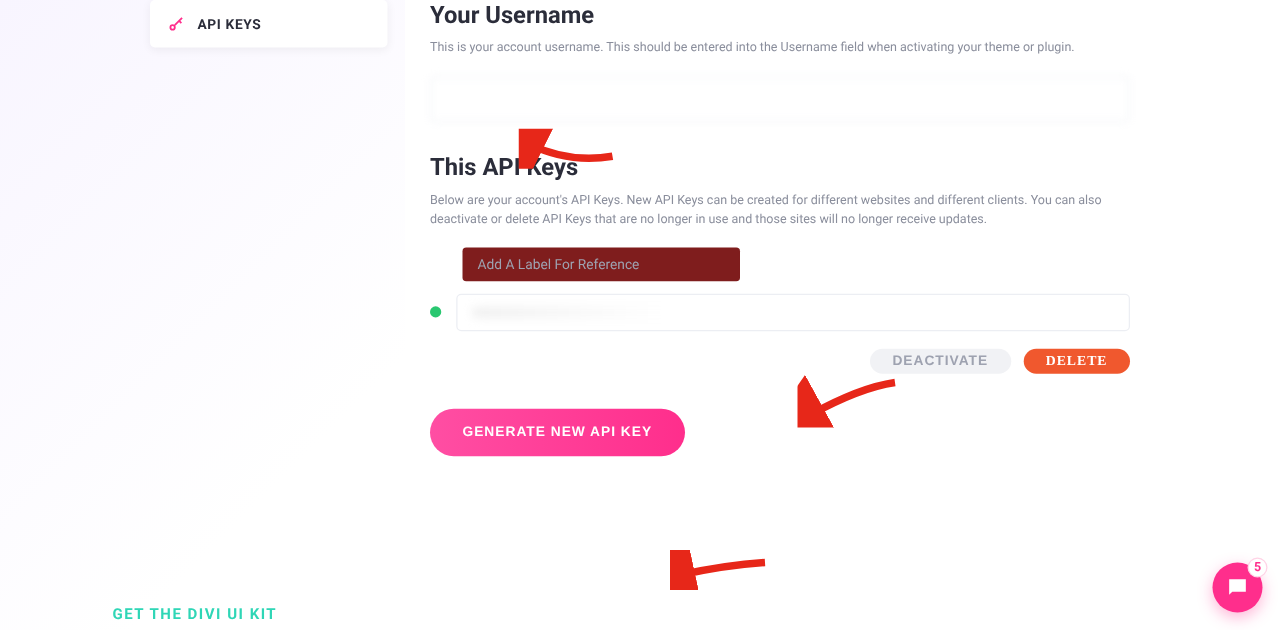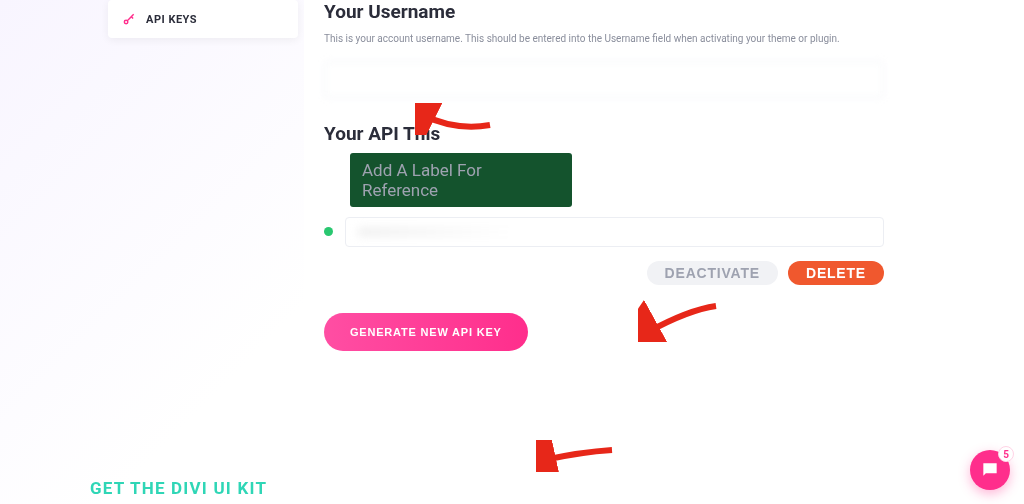"API KEYS" .sidebar-nav { left: 108px -> 120px }
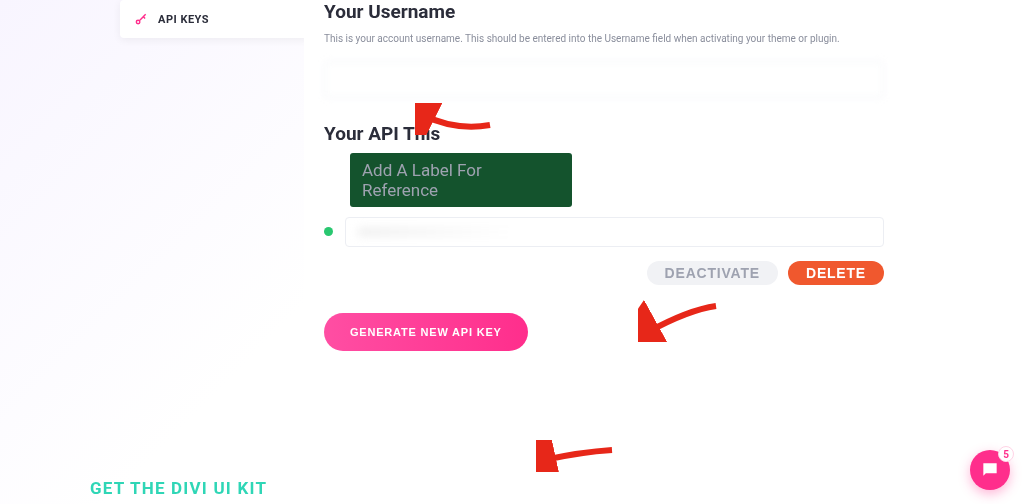"Your Username" .main-panel { left: 304px -> 324px }
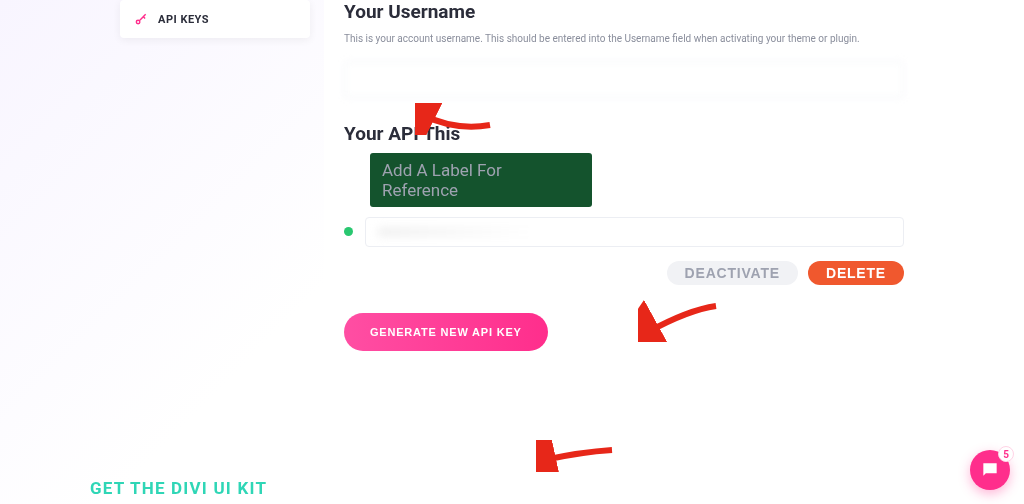"Your API This" h2 { text: Your API This -> This API Keys }
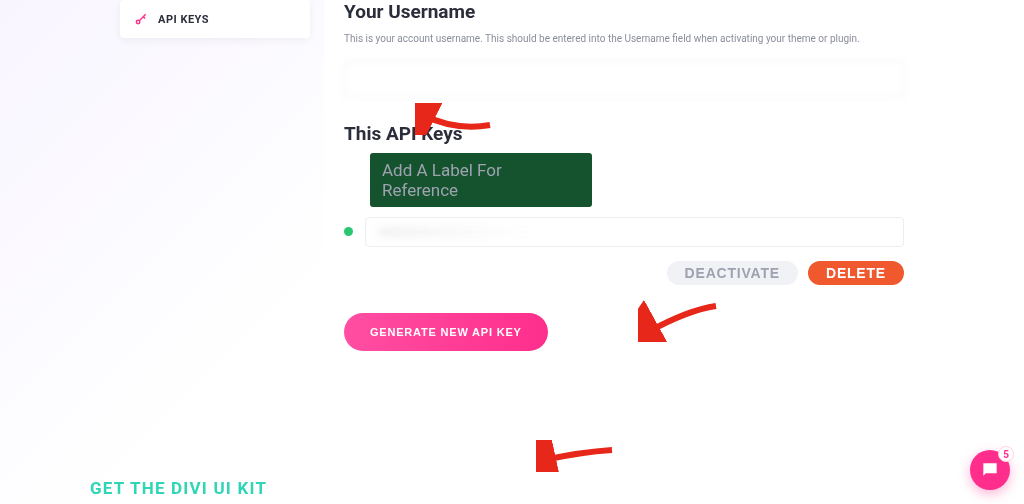"Below are your account's API" p.section-desc { html: none -> <p>Below are your account's API Keys. New API Keys can be created for different websites and different clients. You can also deactivate or delete API Keys that are no longer in use and those sites will no longer receive updates.</p> }
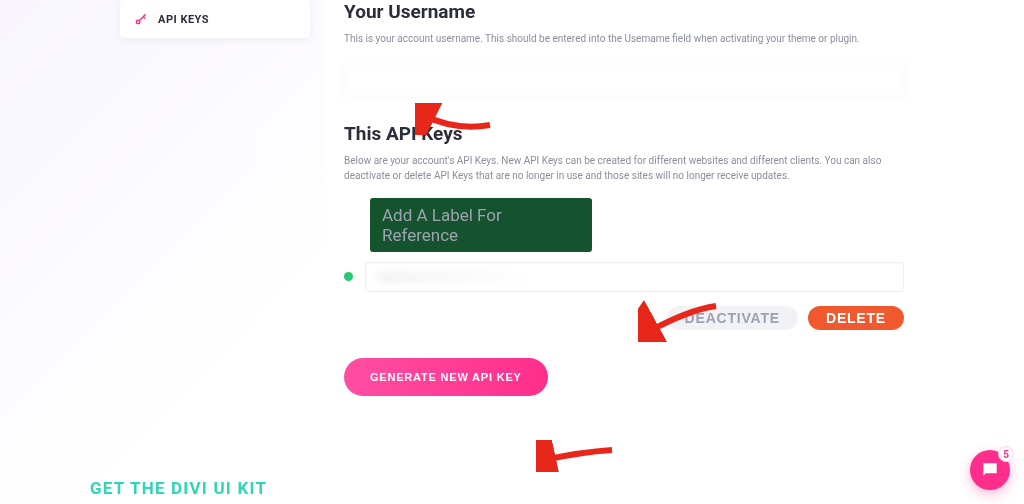"Add A Label For Reference" .label-pill { background: #14532d -> #7f1d1d; font-size: 17px -> 11px }
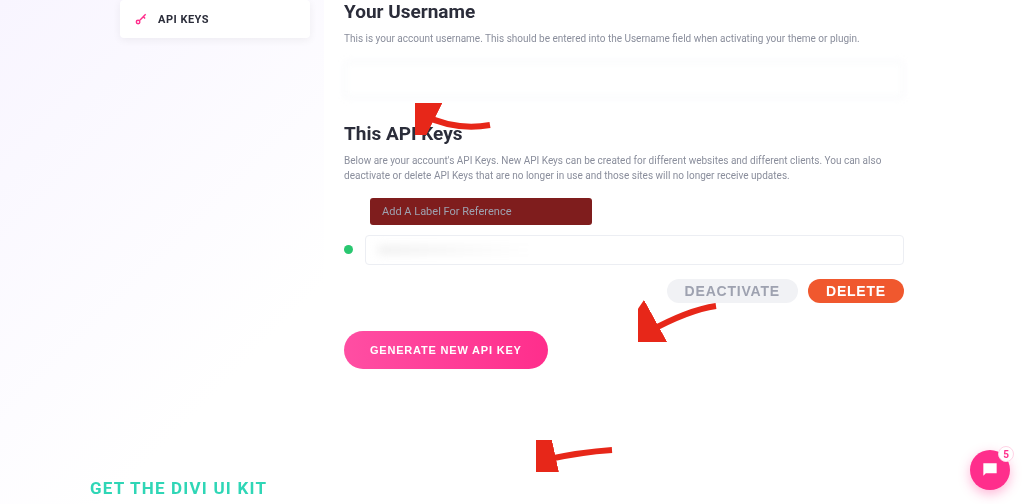"DEACTIVATE" .btn { font-size: 14px -> 11px }
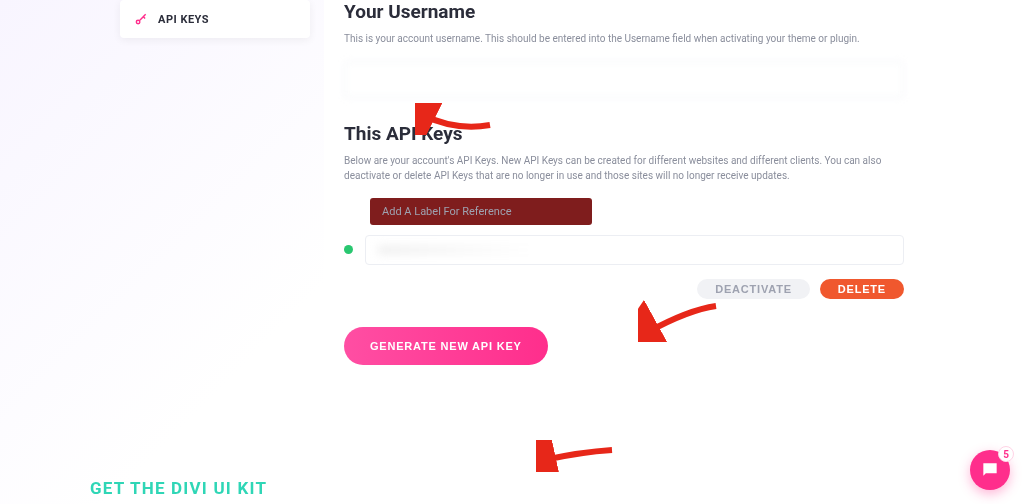"DELETE" .btn-delete { font-family: none -> Liberation Serif, serif }
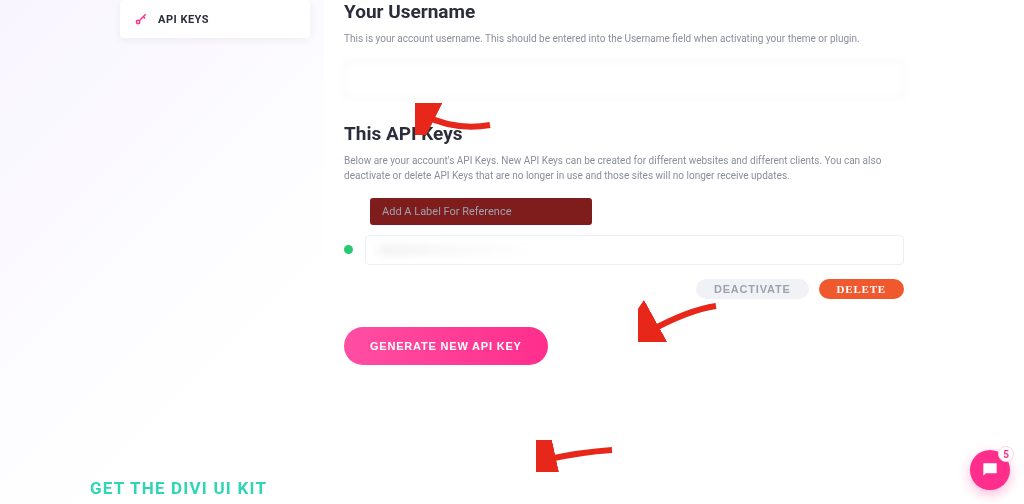"GET THE DIVI UI KIT" .promo { font-size: 17px -> 12px }
